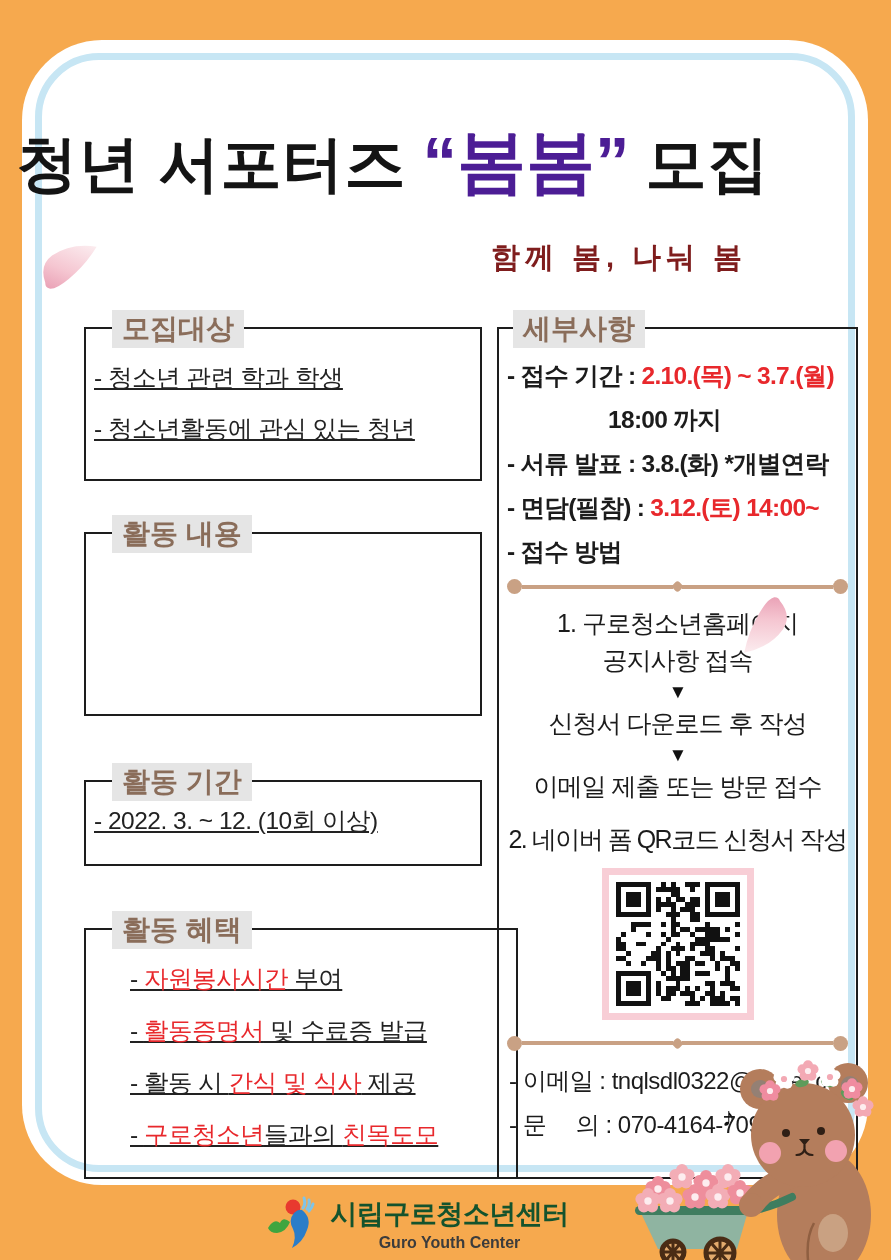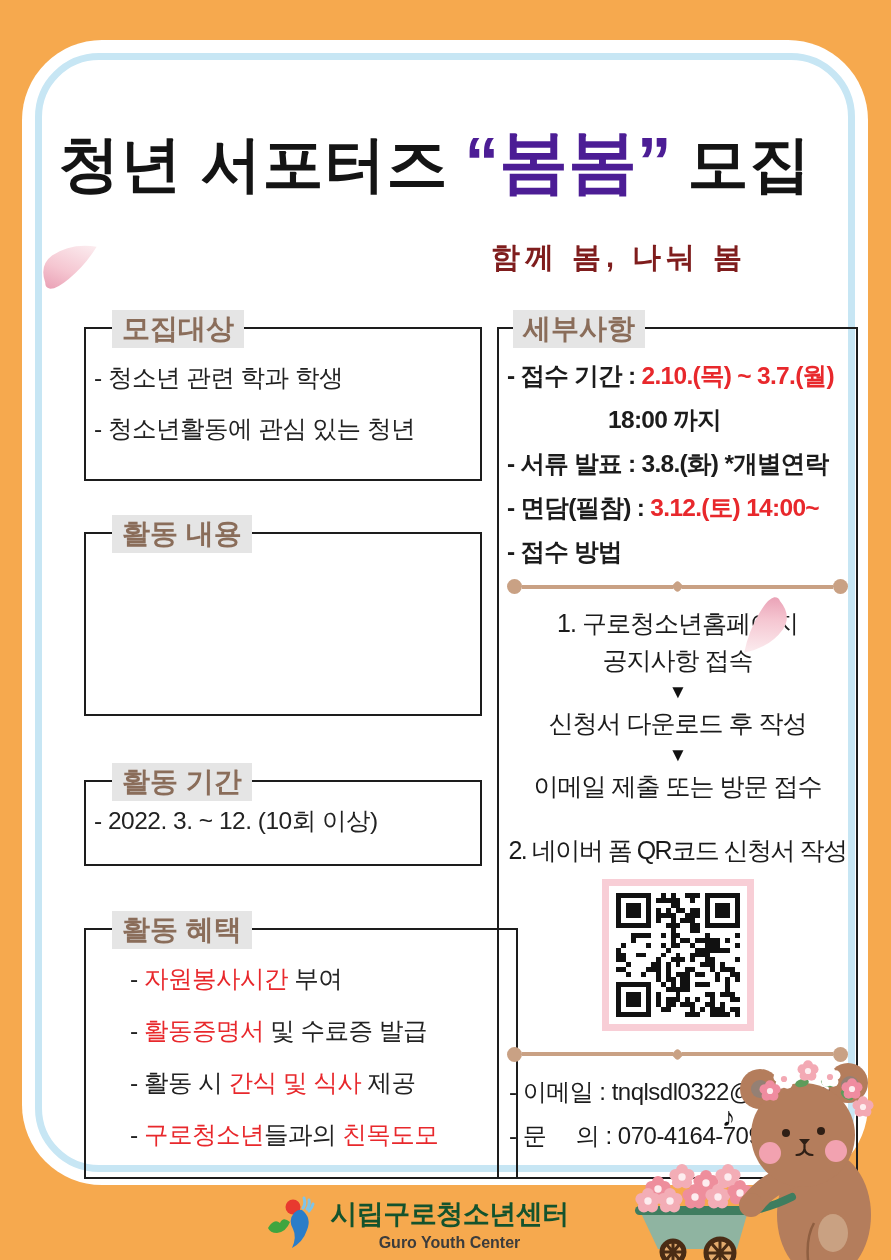"청년 서포터즈" .title-row { padding-left: 42px -> none }
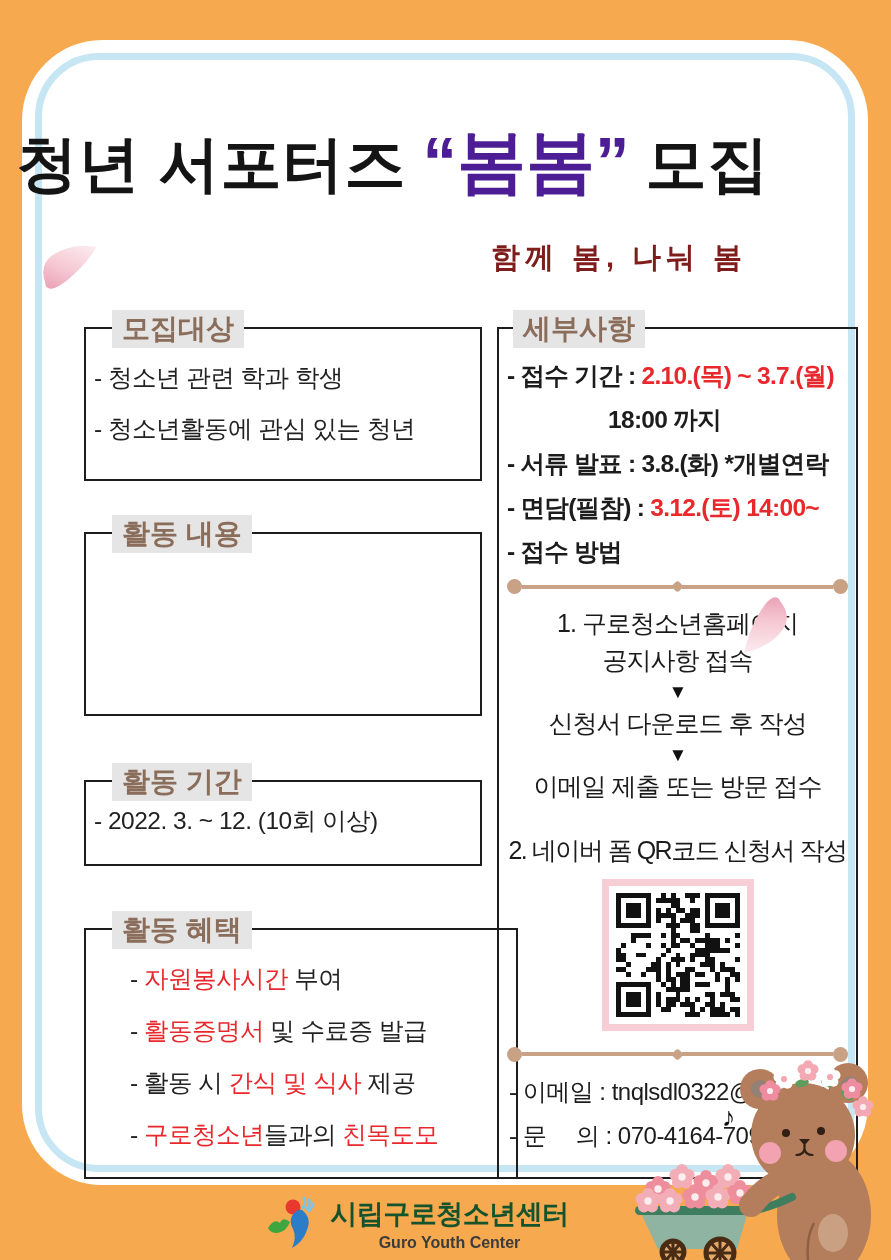"- 청소년 관련 학과 학생" .items { text-decoration: none -> underline }
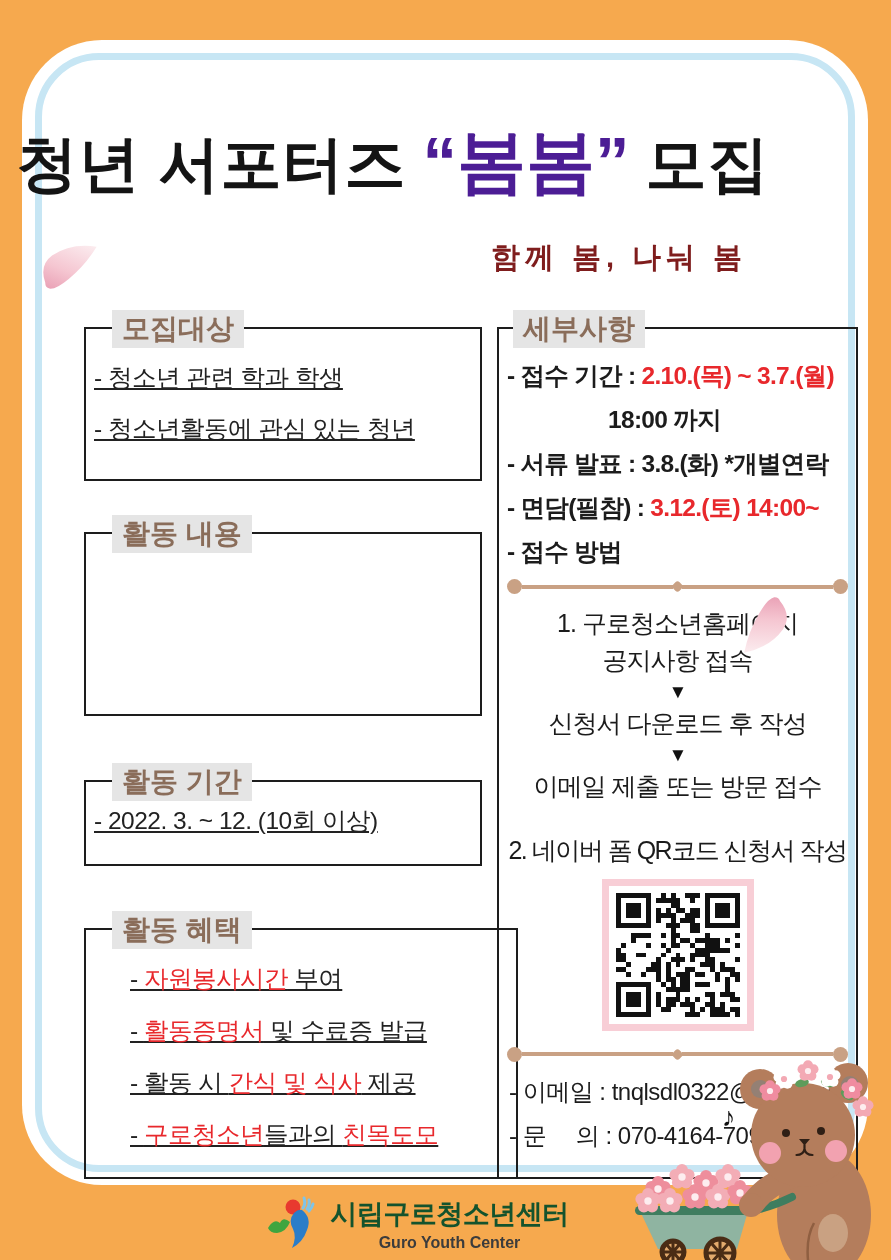"2. 네이버 폼 QR코드 신청서" .flow .step2 { margin-top: 33px -> 22px }
